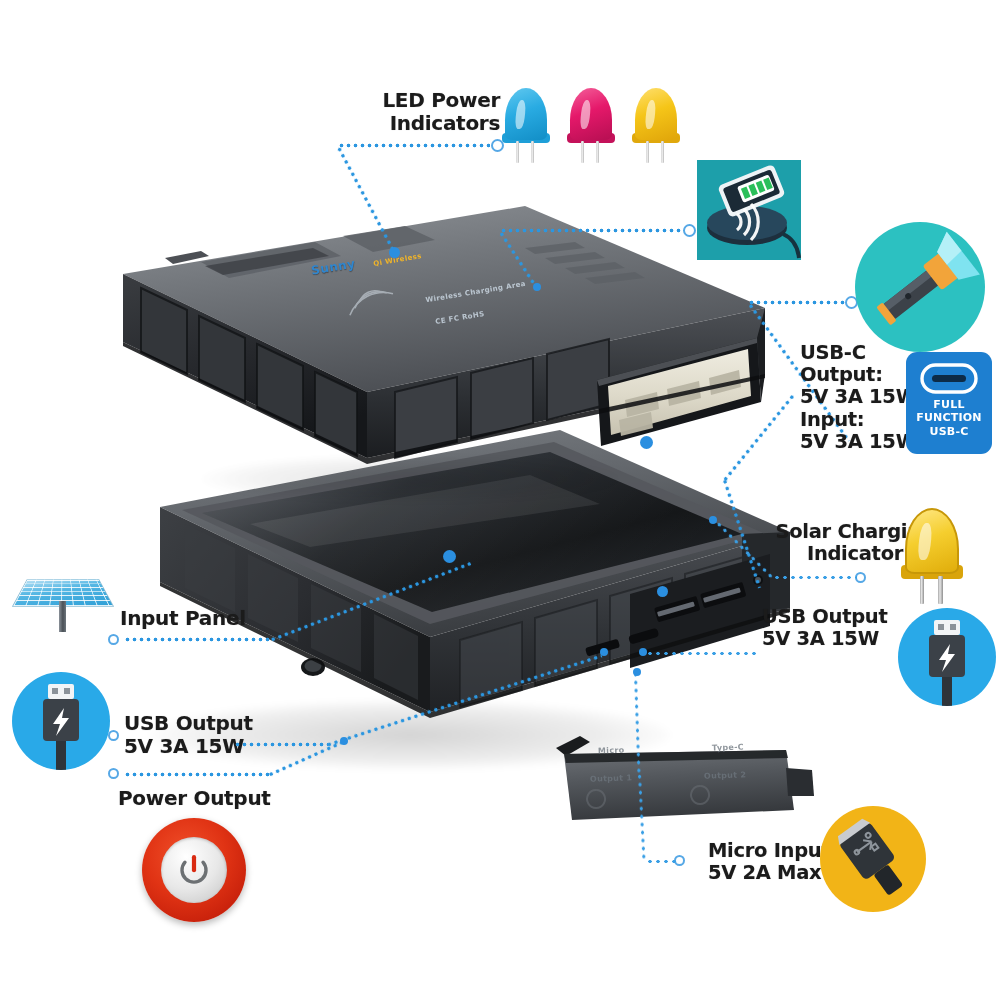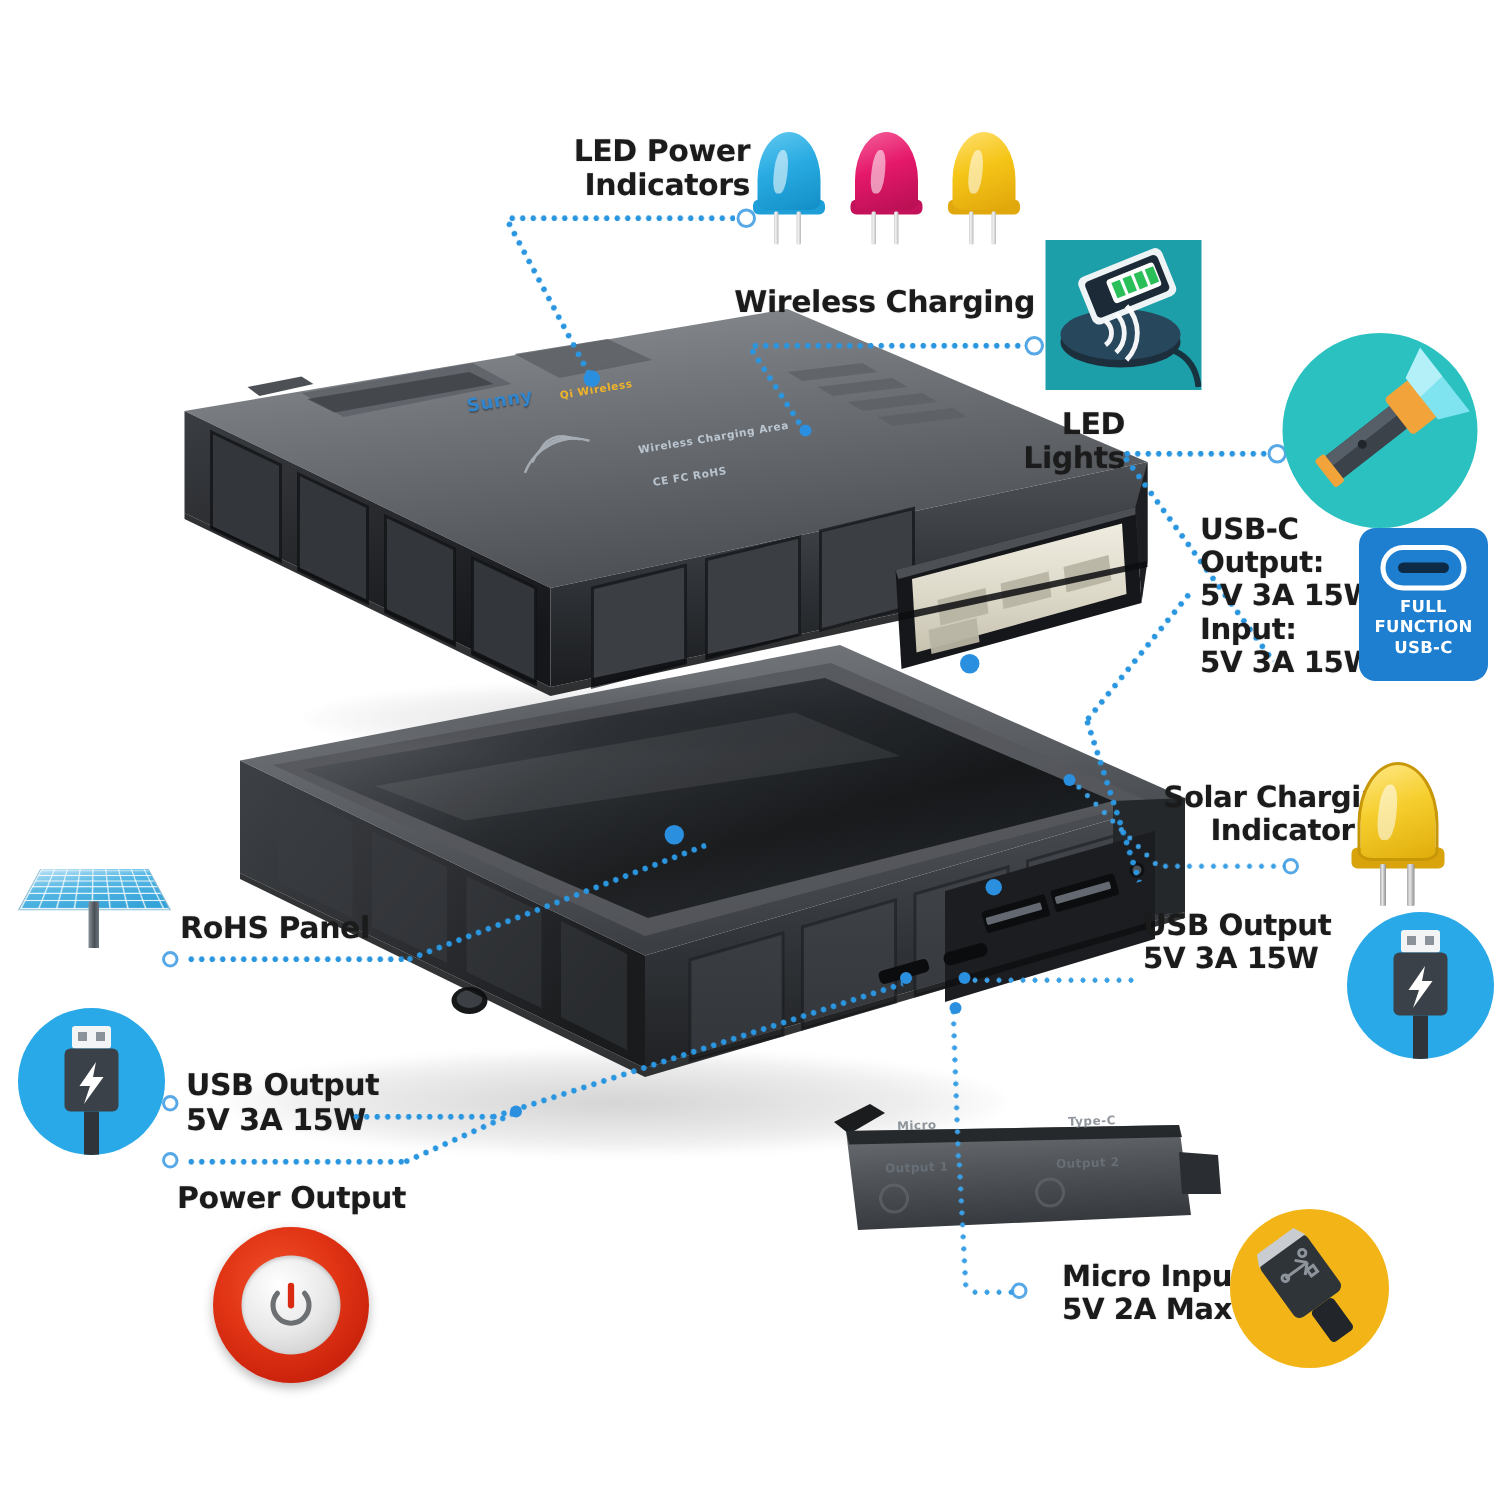"Wireless Charging" div.label { html: <div>Wireless Charging</div> -> none }
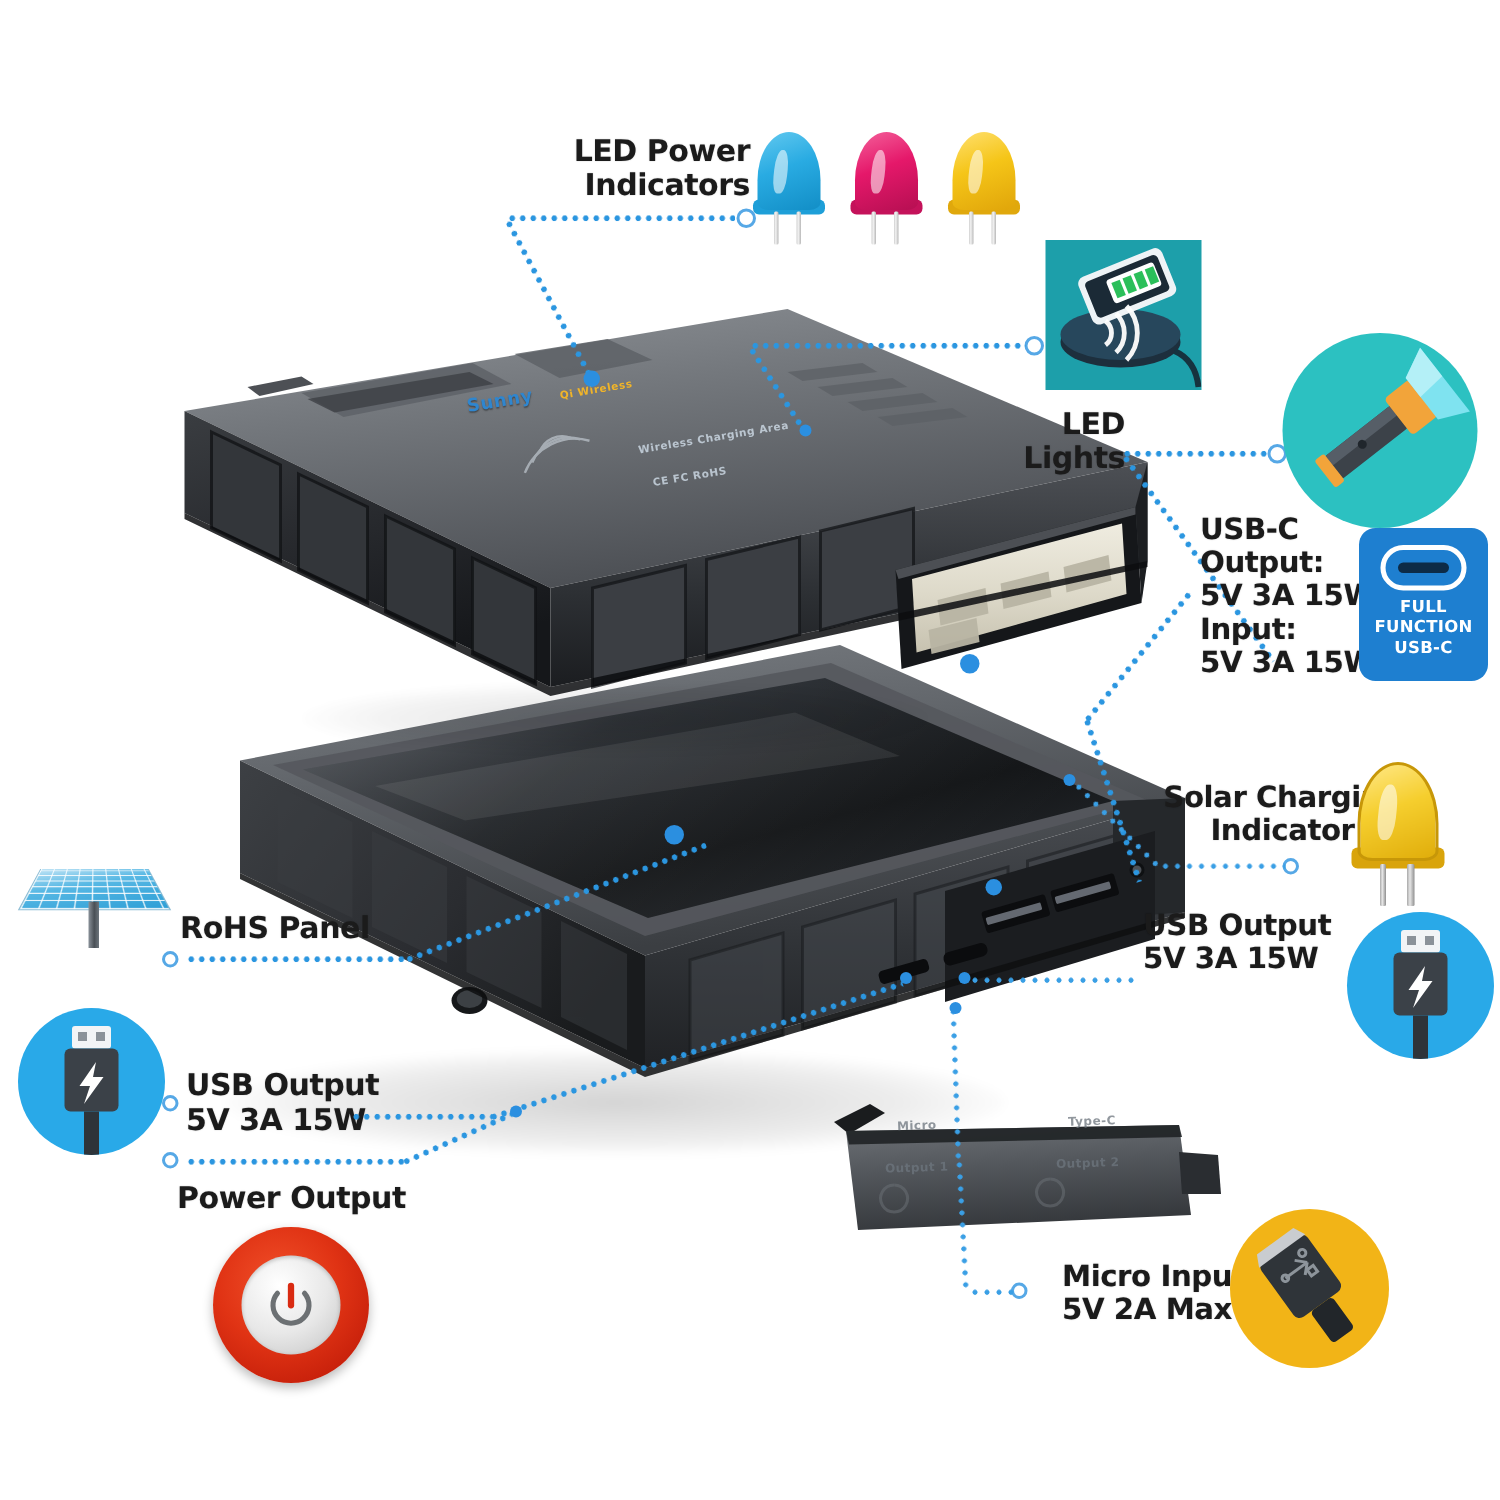"LED Lights" div.label { html: <div>LED Lights</div> -> none }
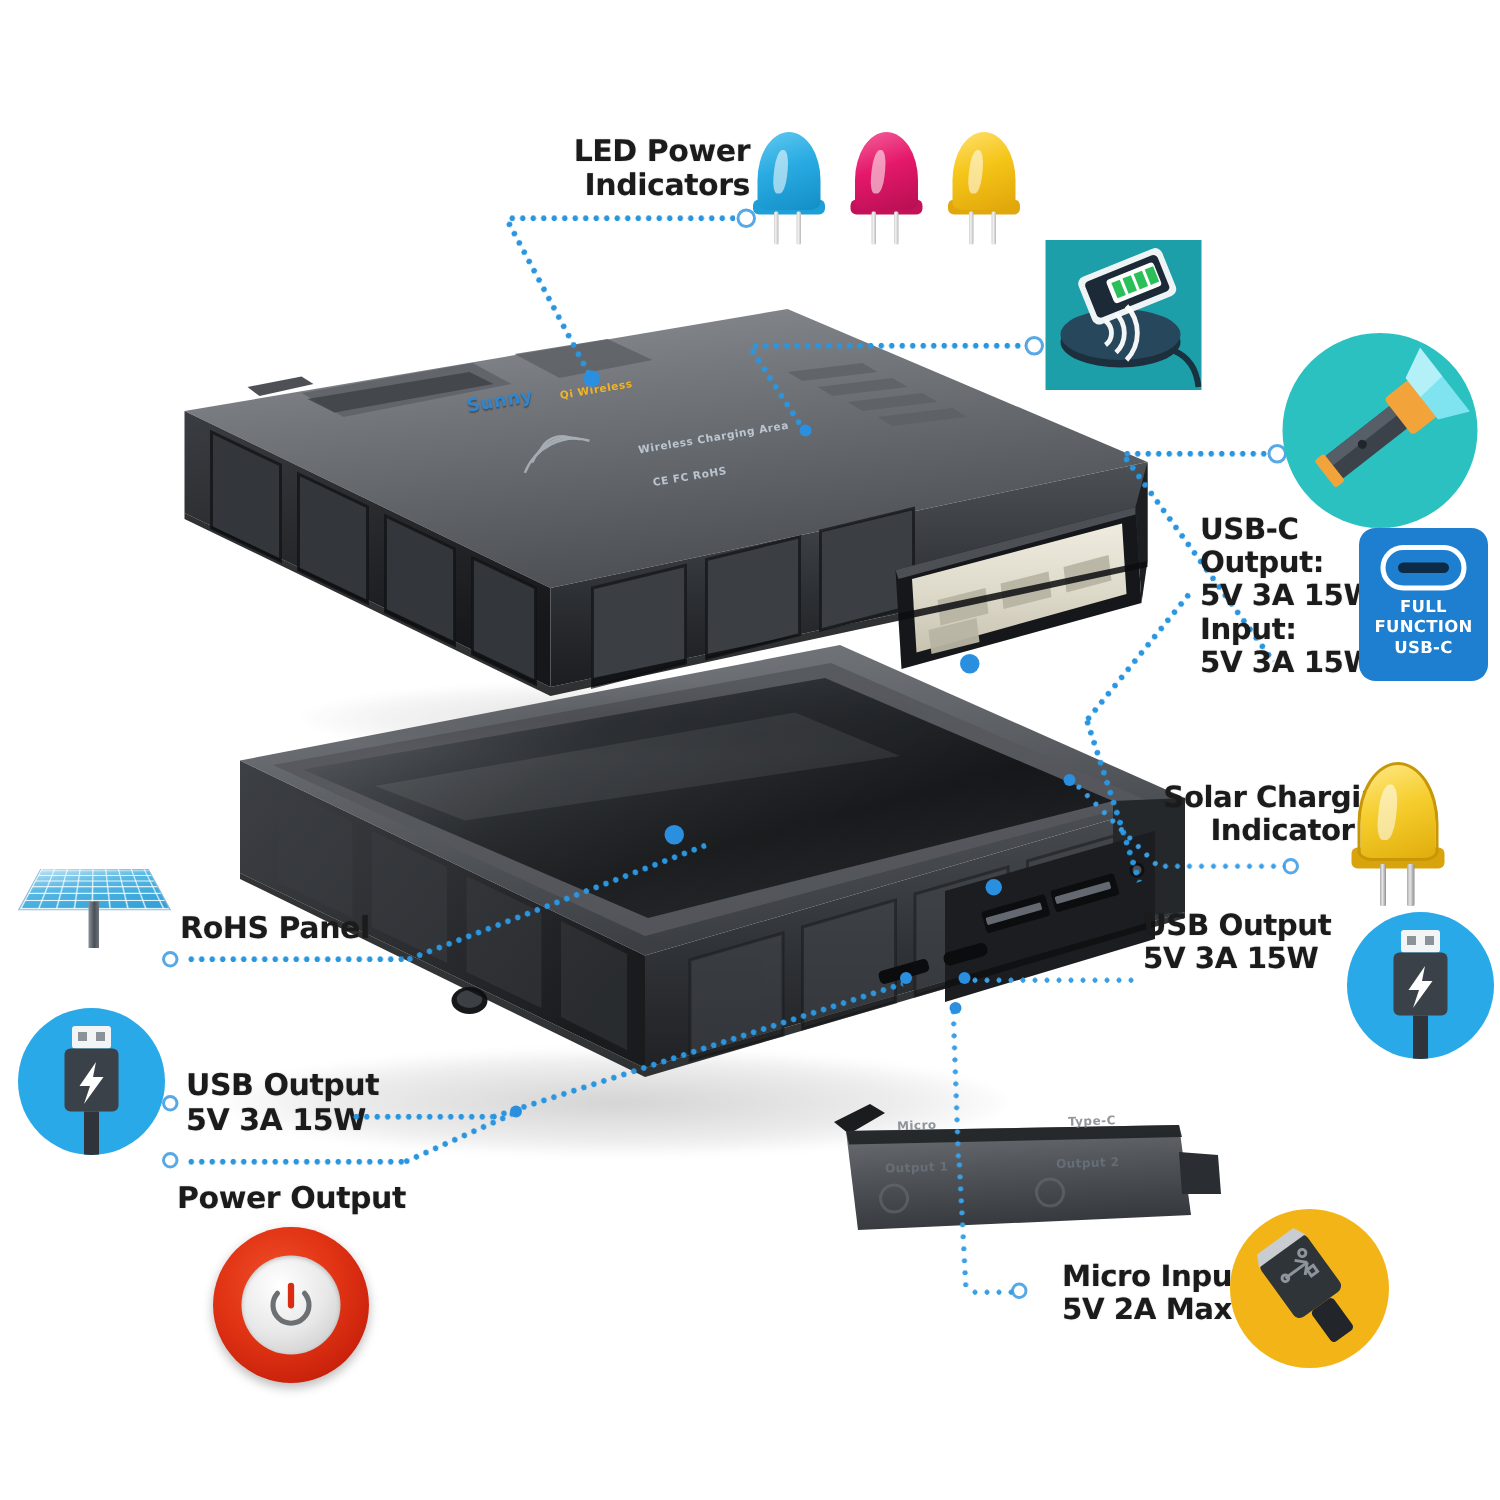"RoHS Panel" div.label { text: RoHS -> Input }
